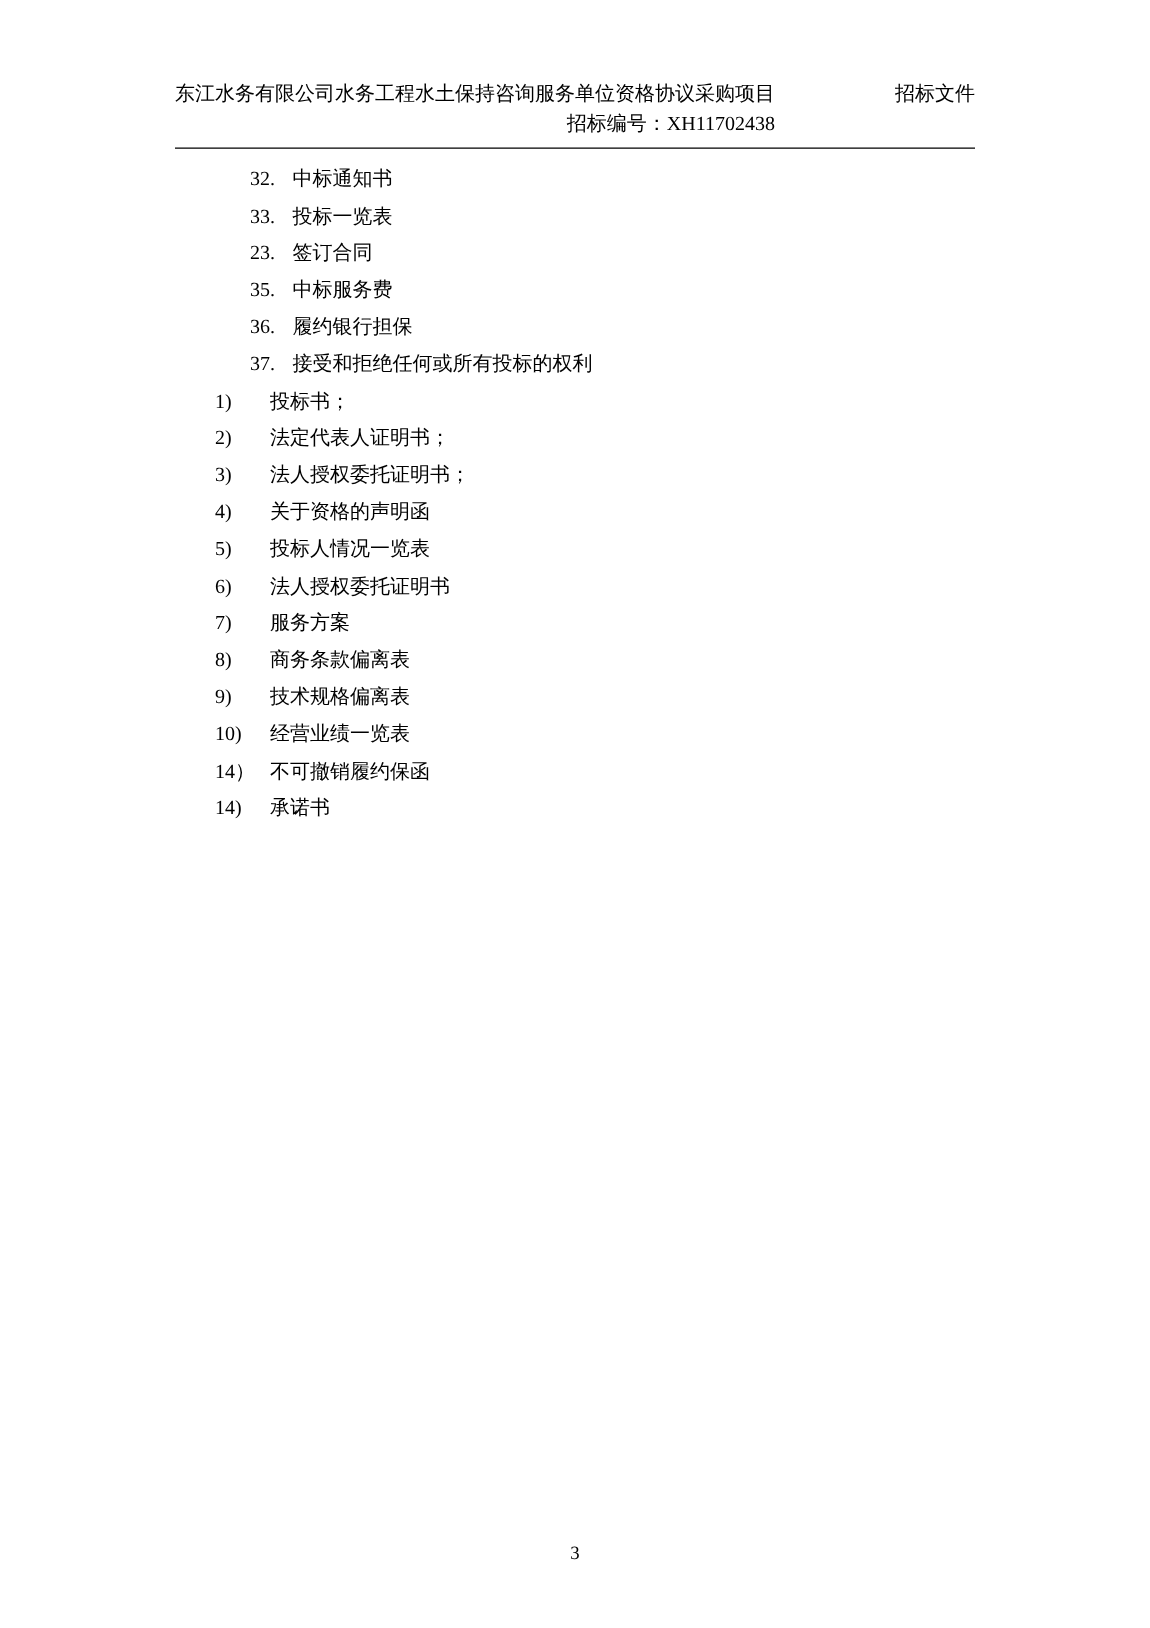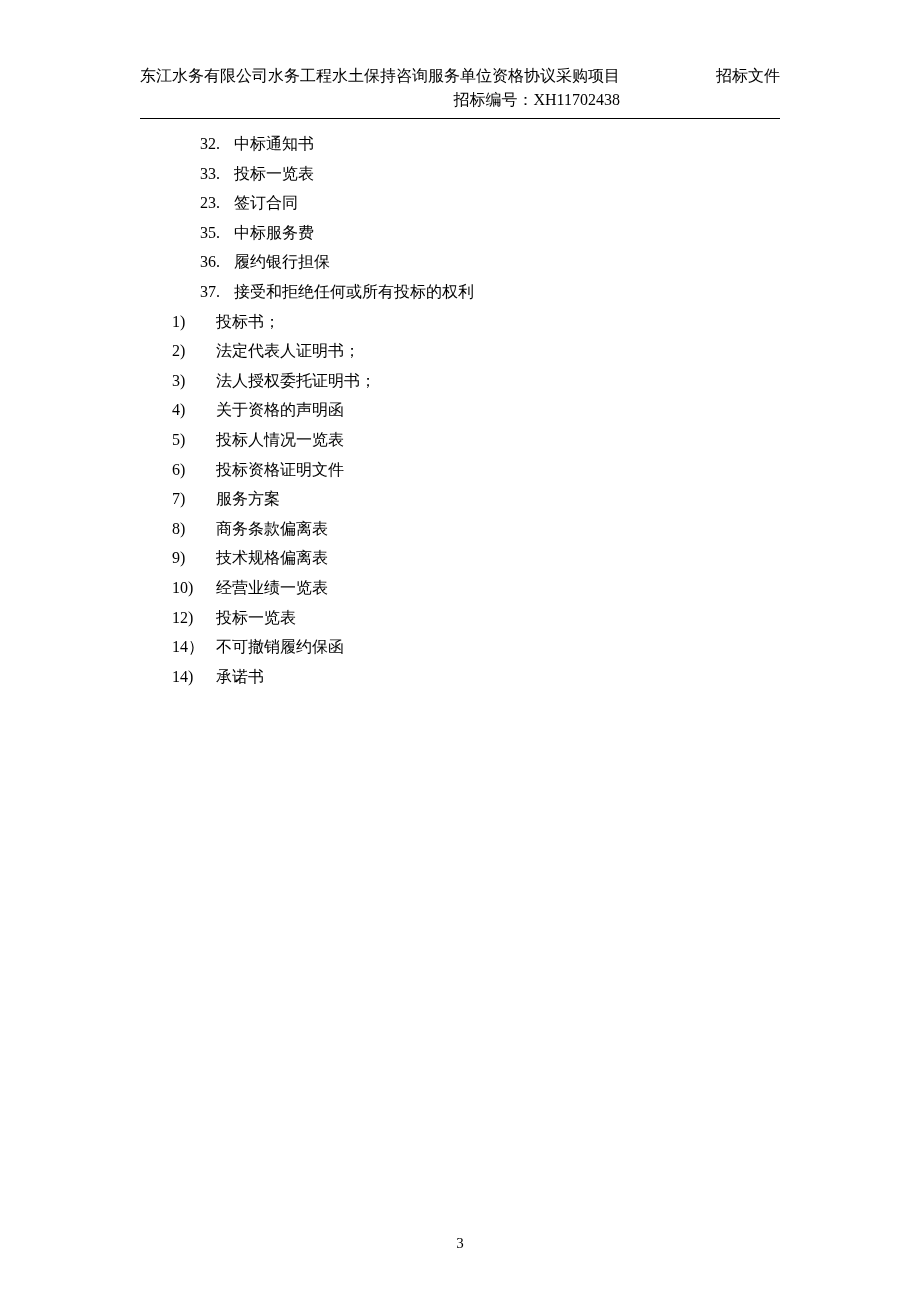"投标资格证明文件" span { text: 投标资格证明文件 -> 法人授权委托证明书 }
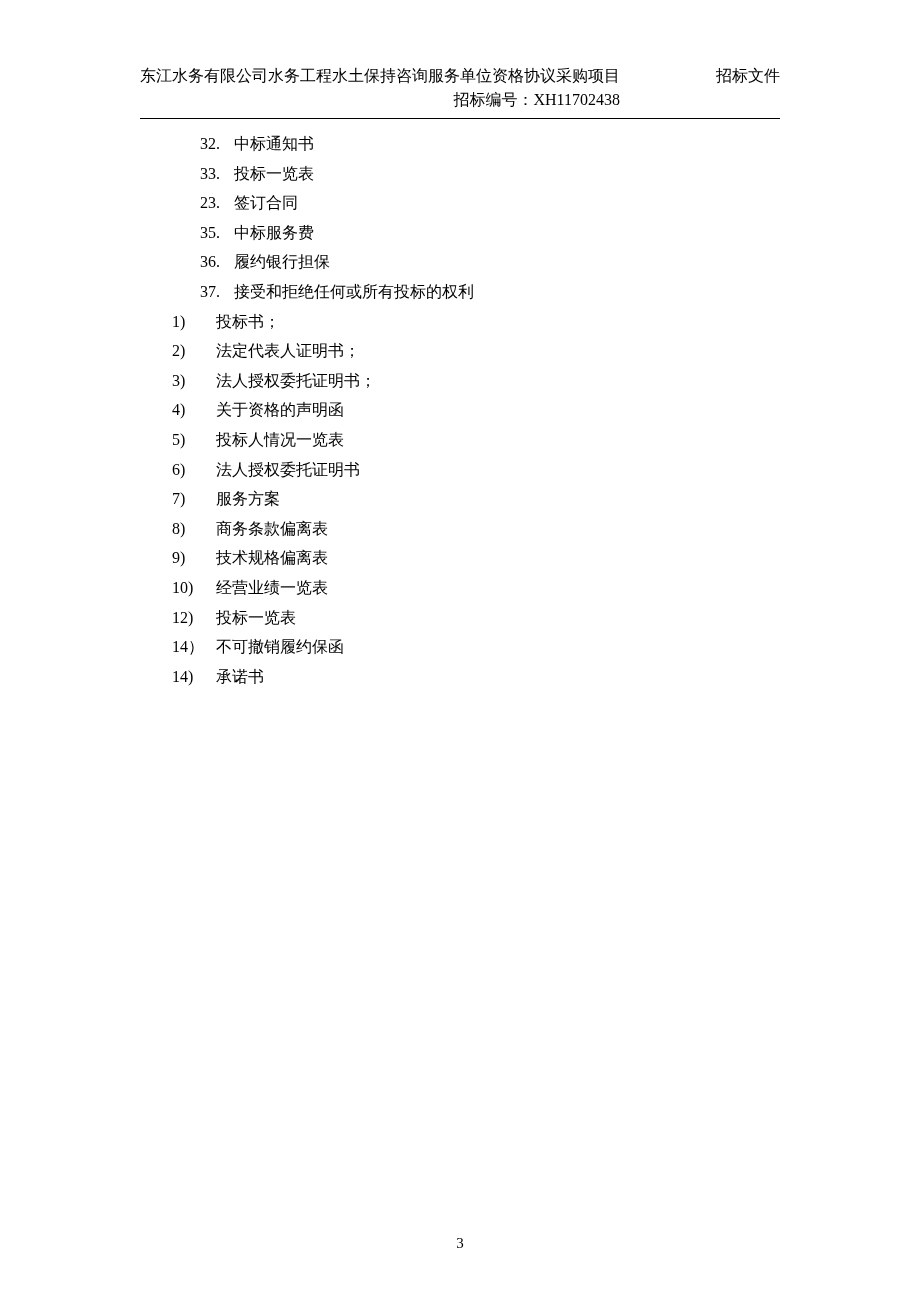"12)" div.item { html: <div> <span>12)</span> <span>投标一览表</span> </div> -> none }
